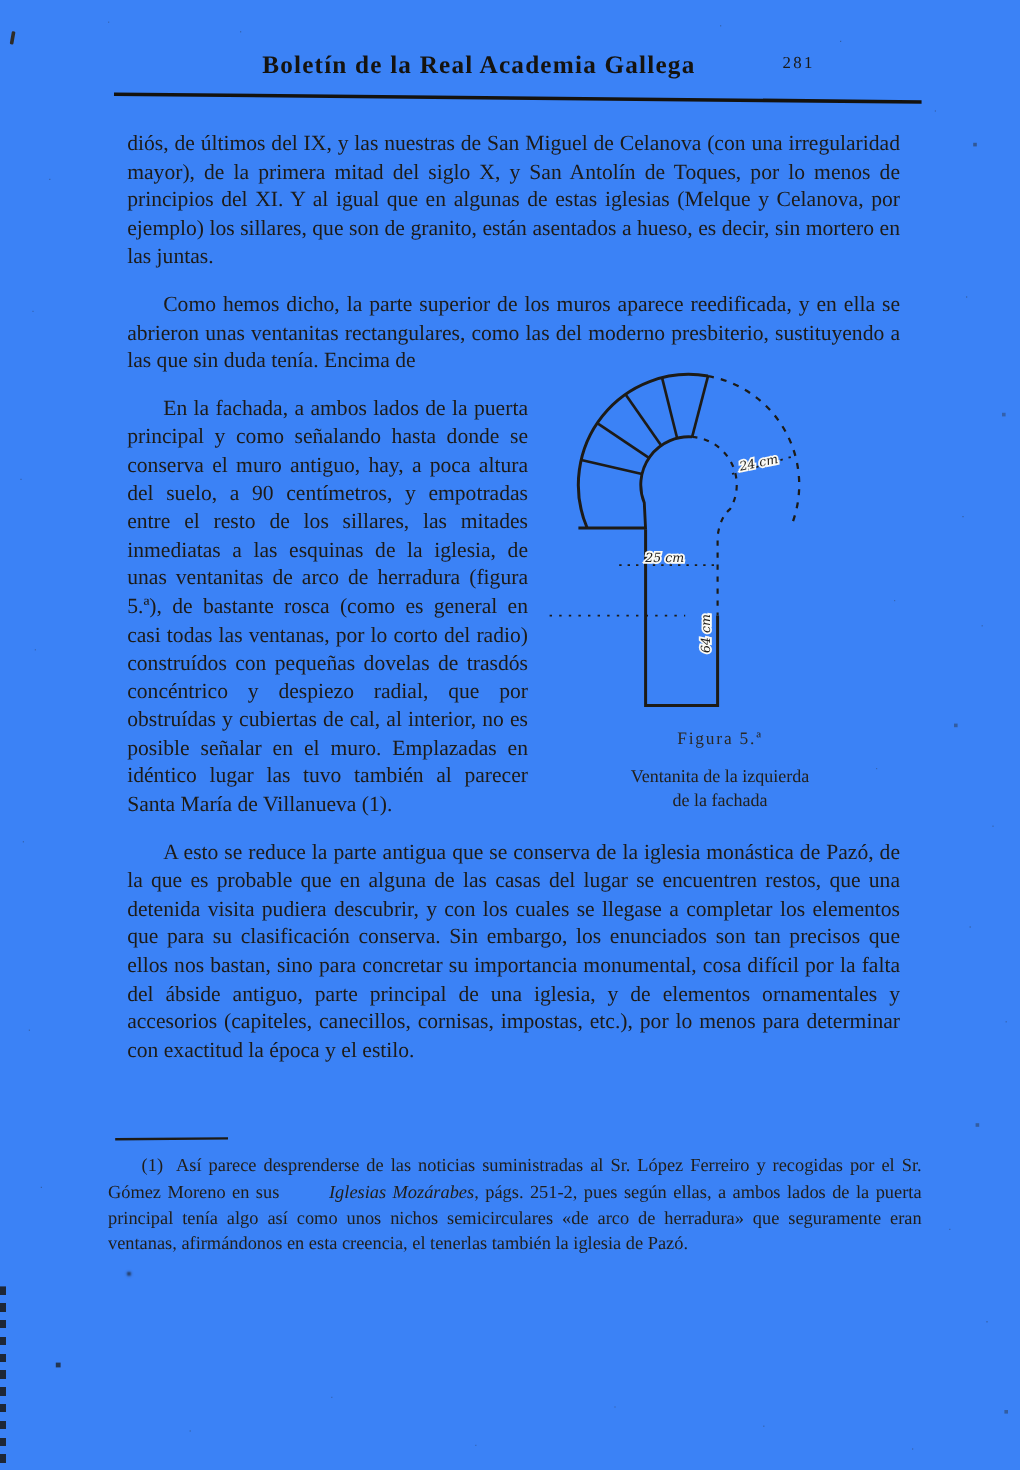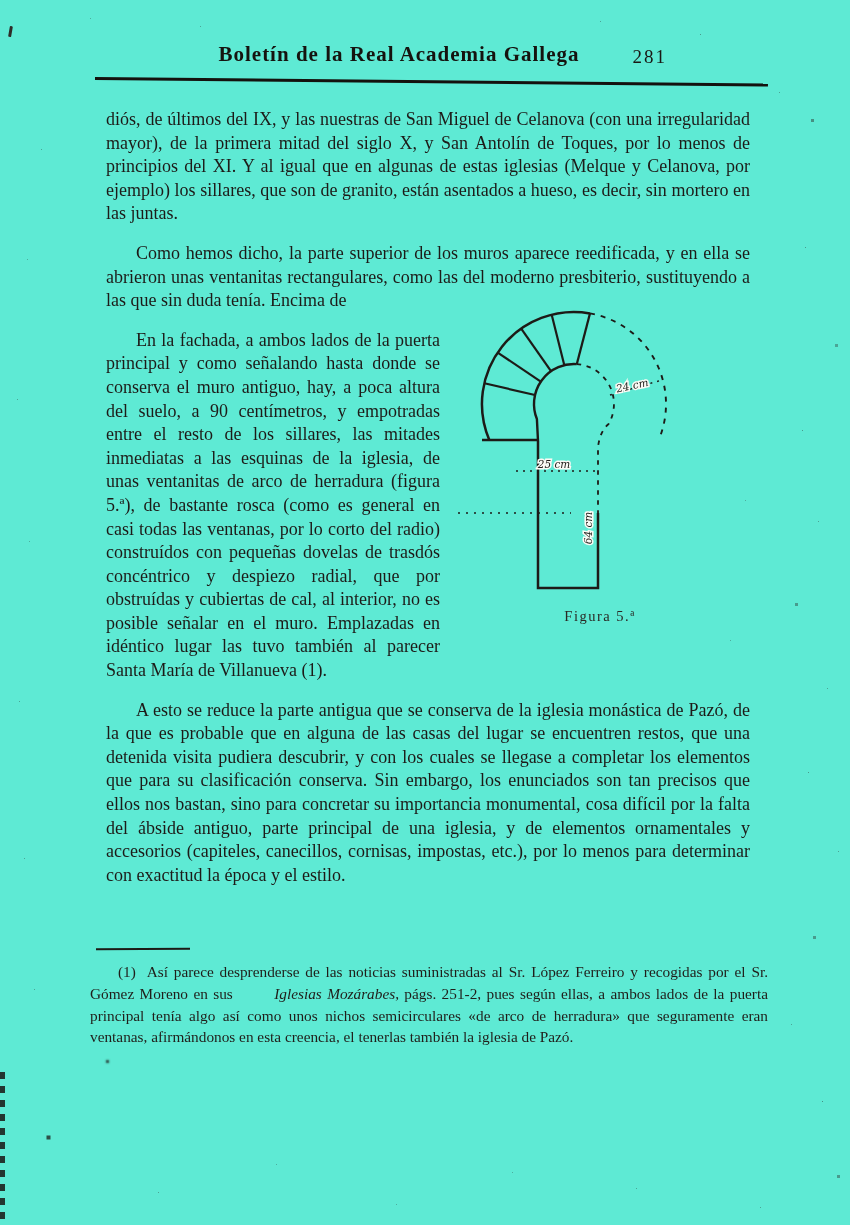"Boletín de la Real Academia" .page { background: #5eead4 -> #3b82f6 }
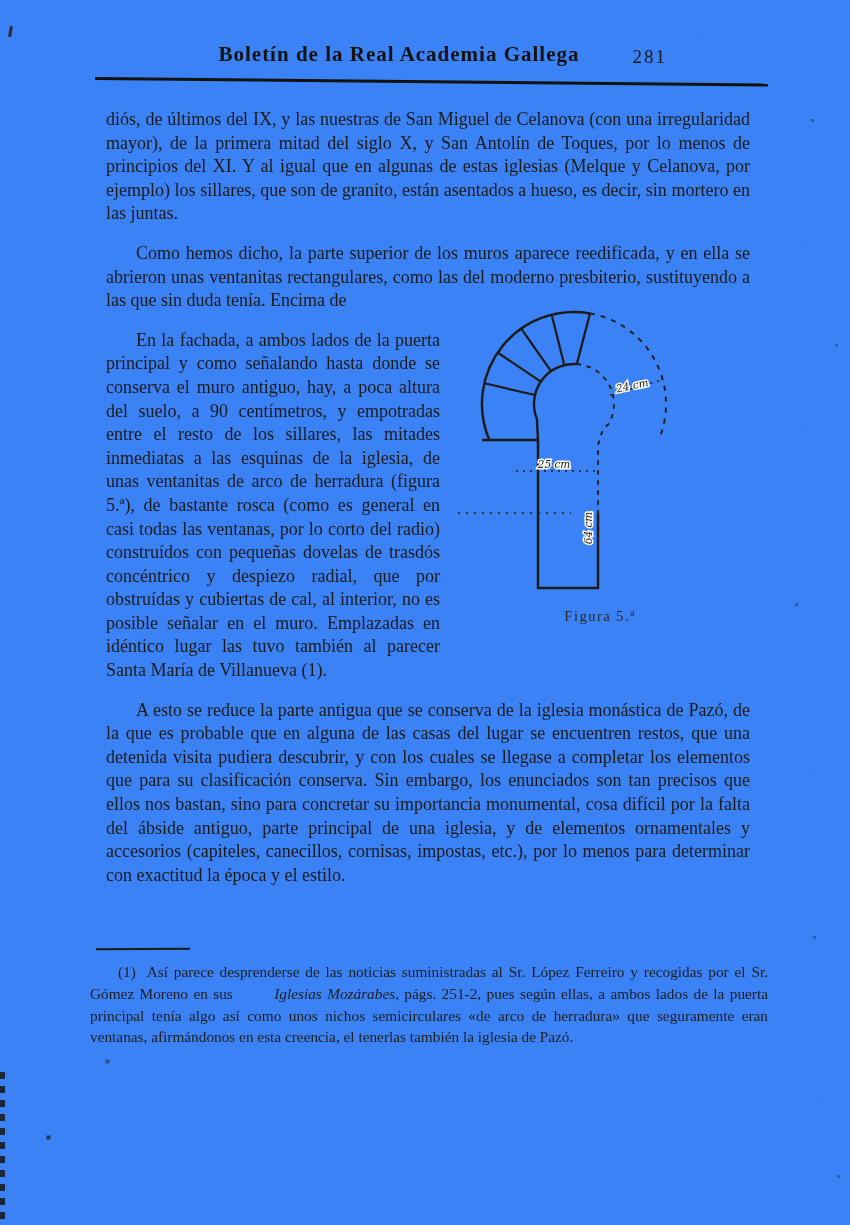"281" .page-number { font-size: 19px -> 14px; right: 100px -> 88px }
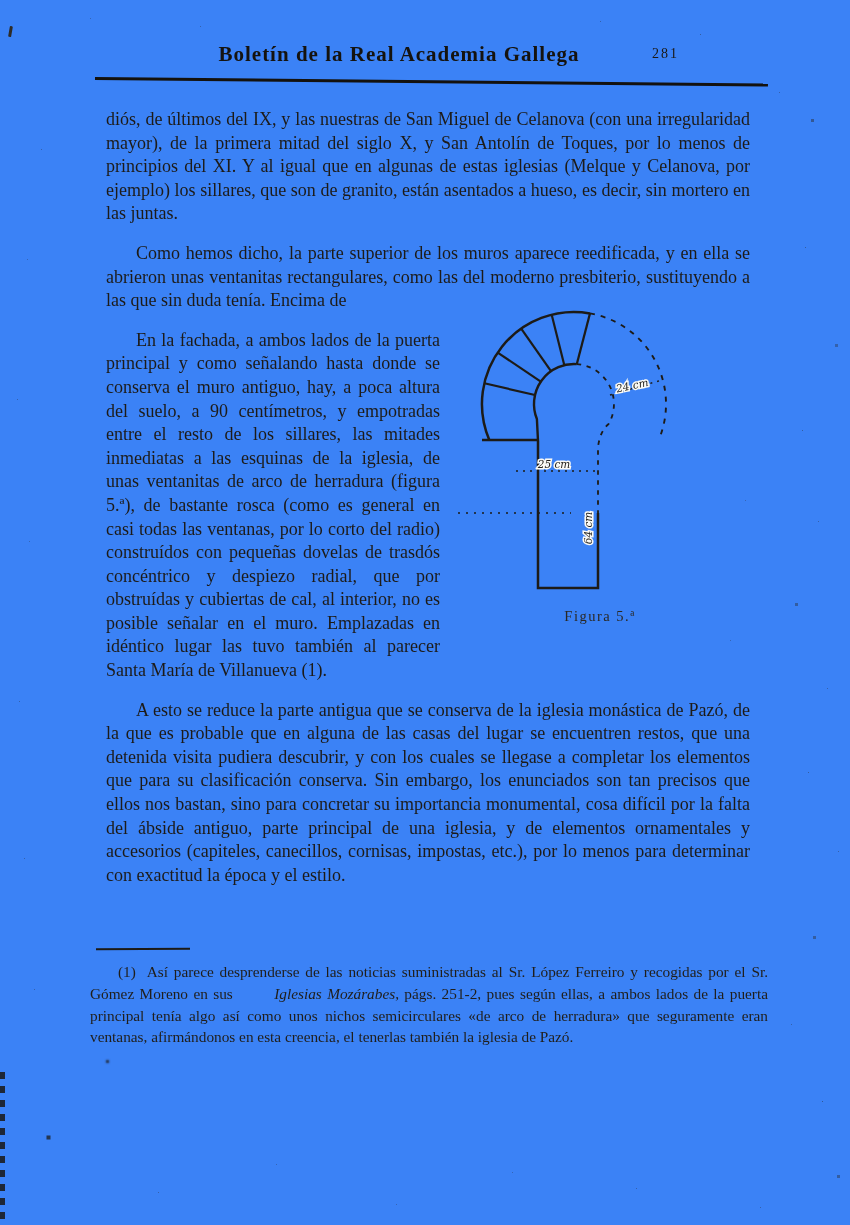"Ventanita de la izquierda" span.figure-subcaption { html: none -> <span> <span>Ventanita de la izquierda</span><br> <span>de la fachada</span> </span> }
